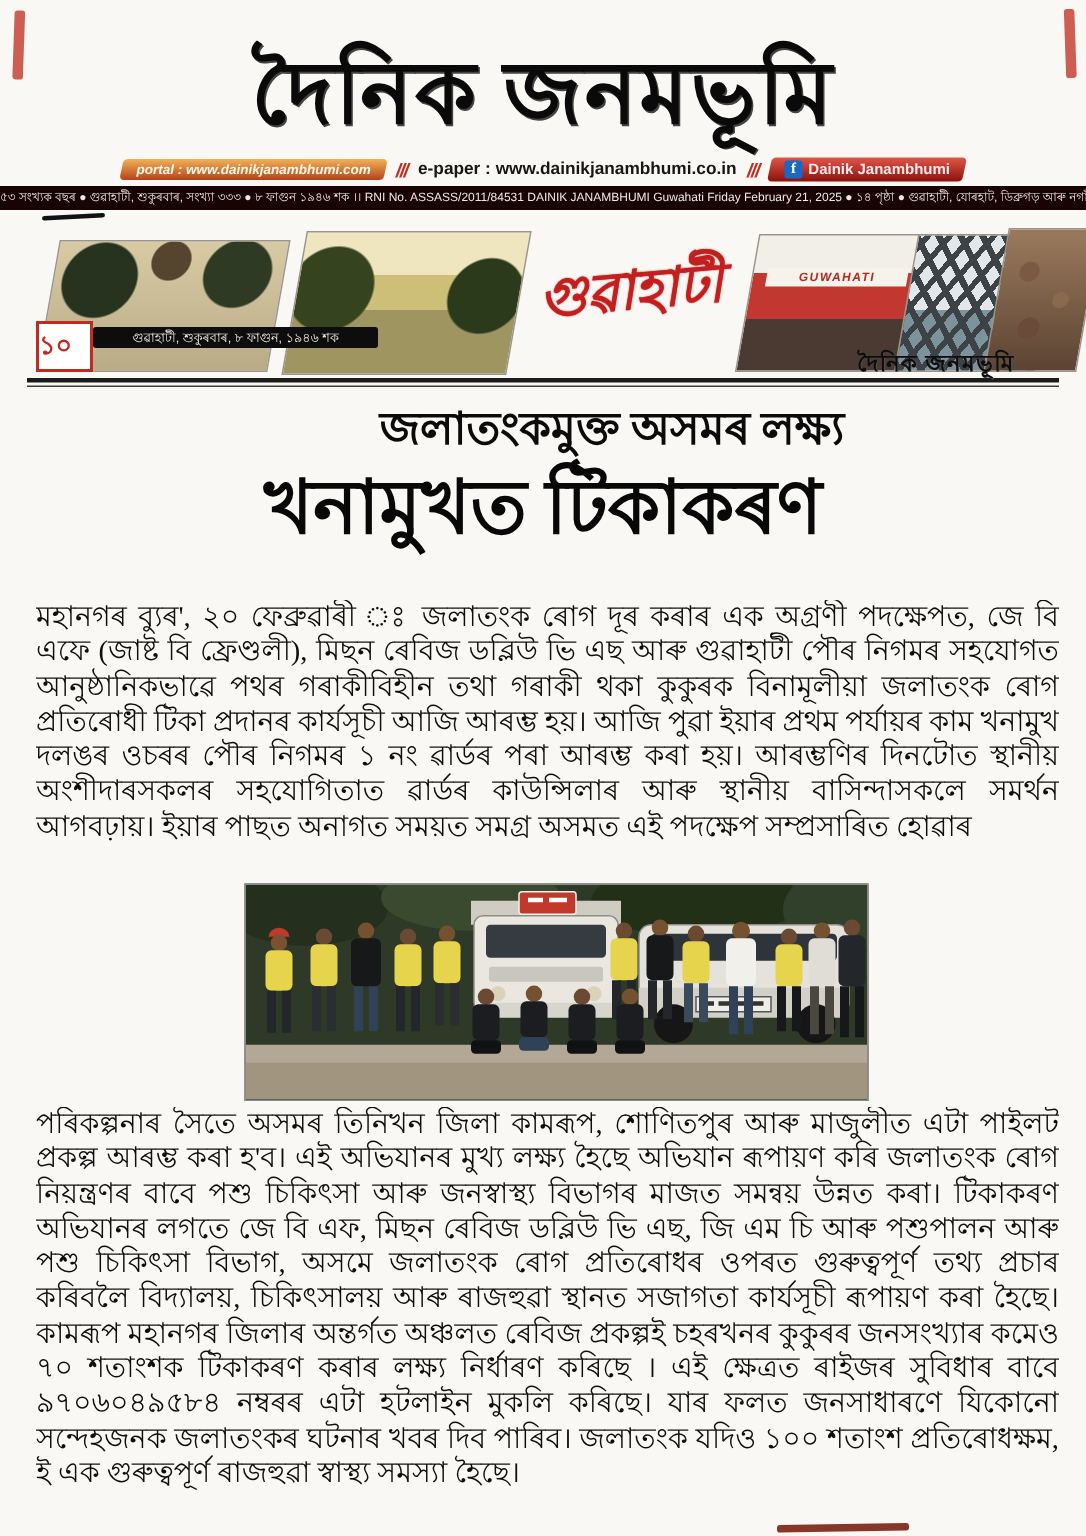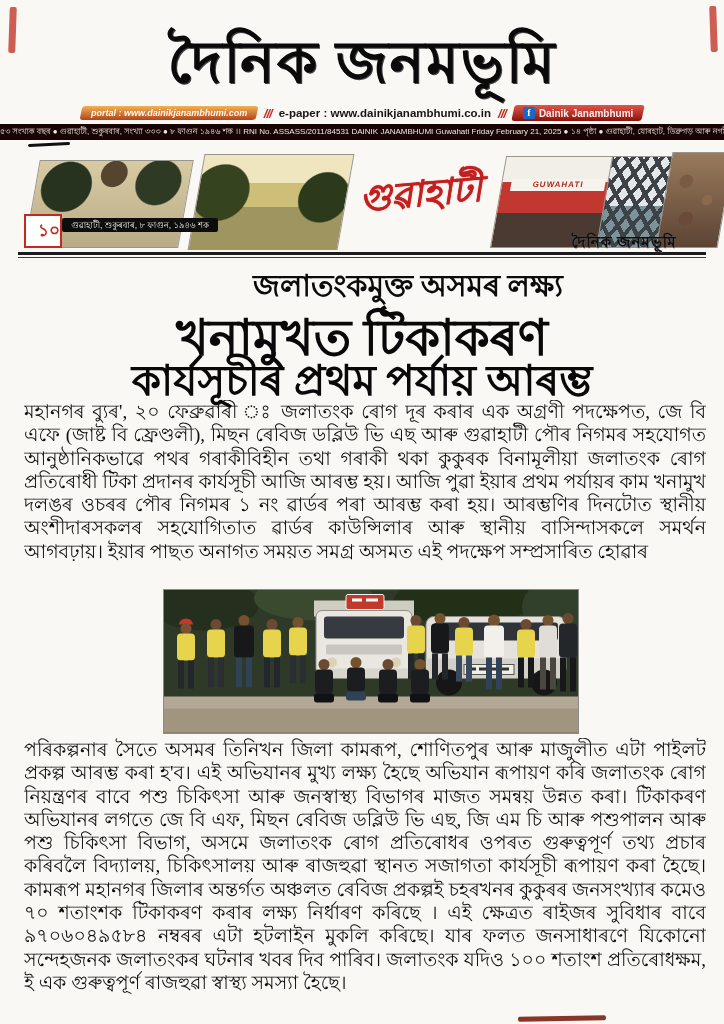"১০" #page-number-box { text-align: right -> left }
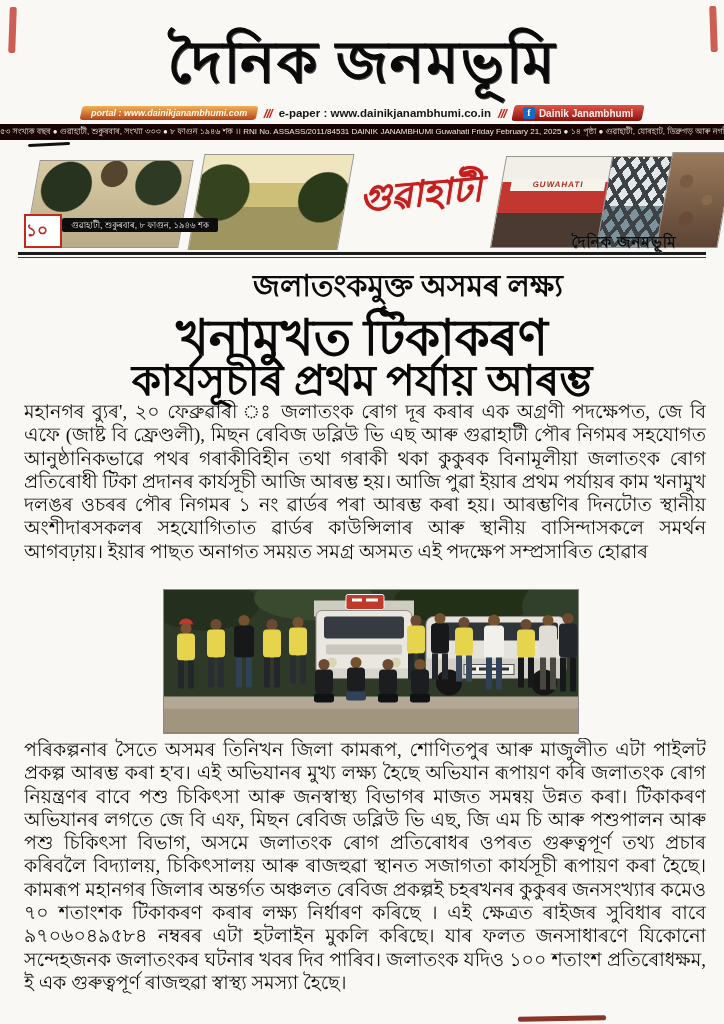"গুৱাহাটী, শুকুৰবাৰ, ৮ ফাগুন, ১৯৪৬" #banner-caption { width: 156px -> 190px }
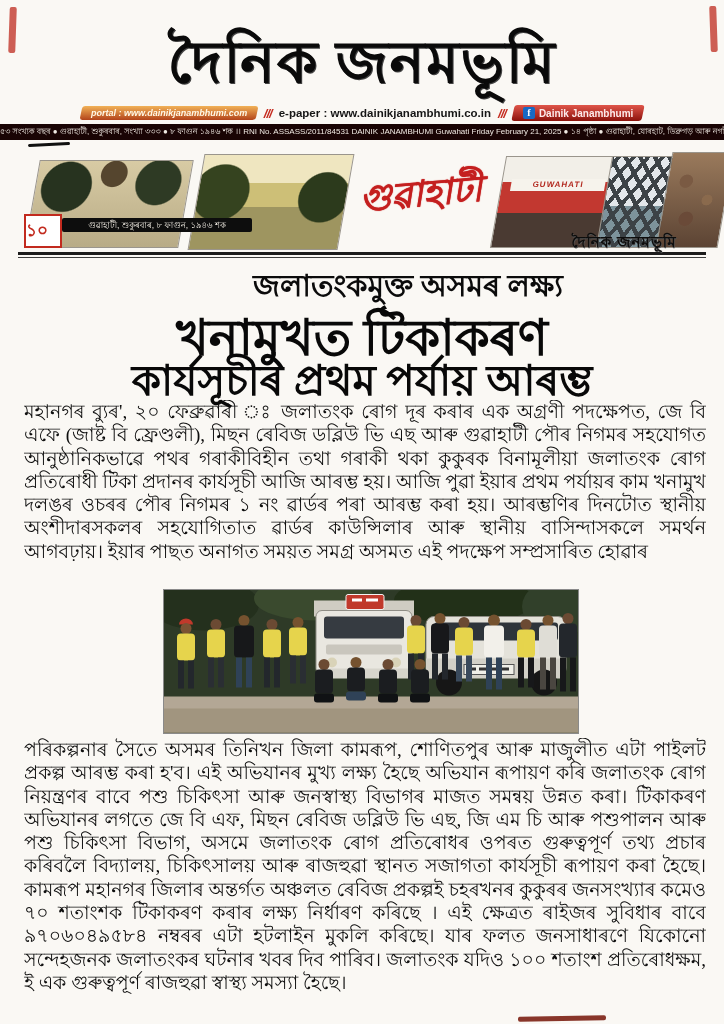"কাৰ্যসূচীৰ প্ৰথম পৰ্যায় আৰম্ভ" div { html: <div>কাৰ্যসূচীৰ প্ৰথম পৰ্যায় আৰম্ভ</div> -> none }
